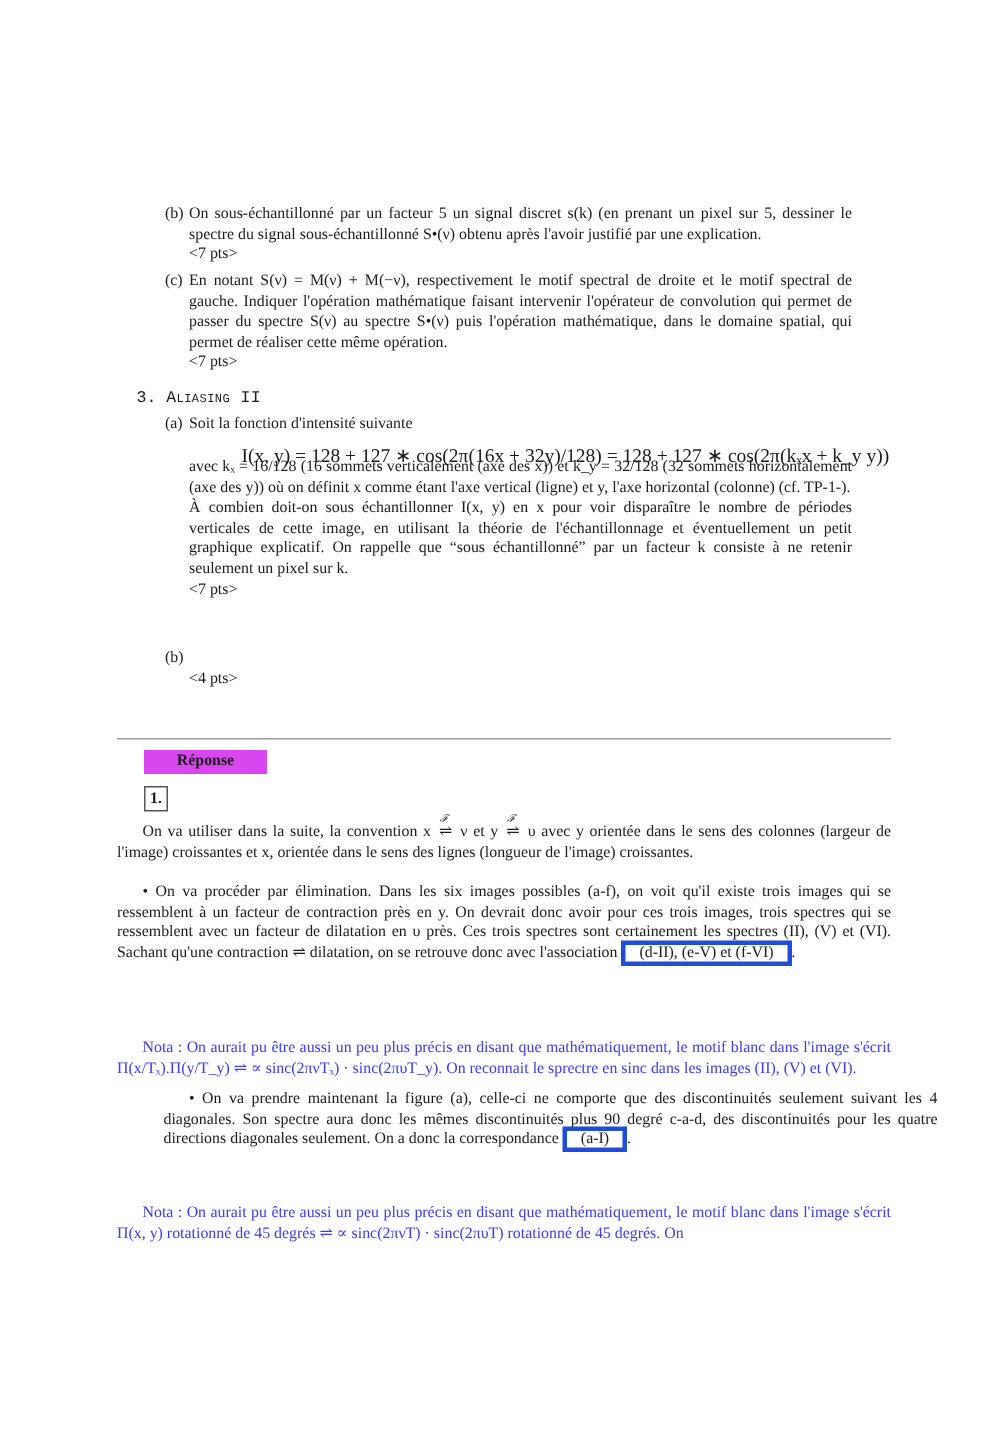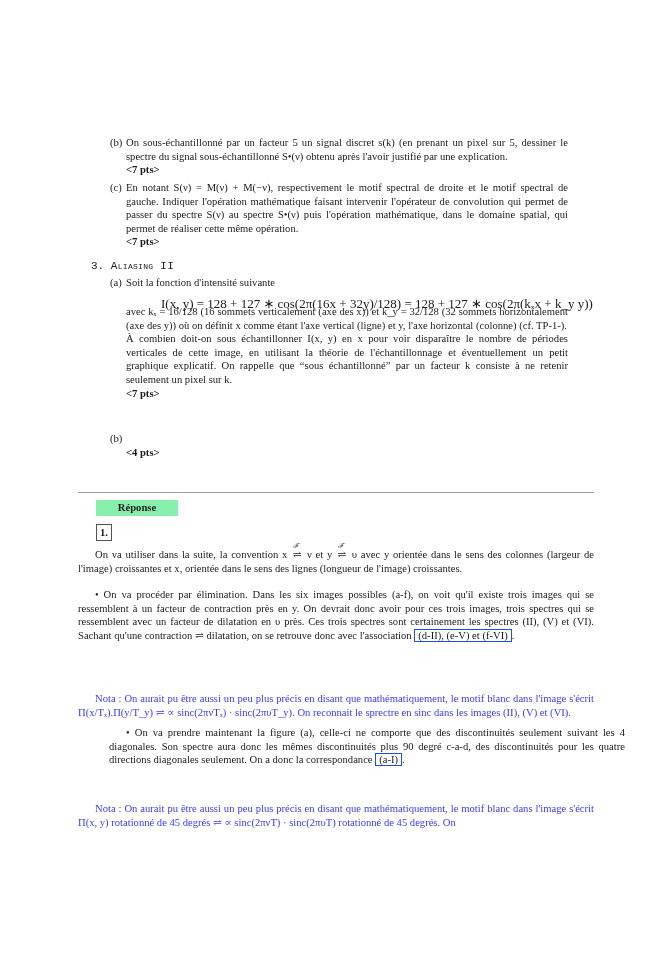"<7 pts>" .pts { font-weight: bold -> normal }
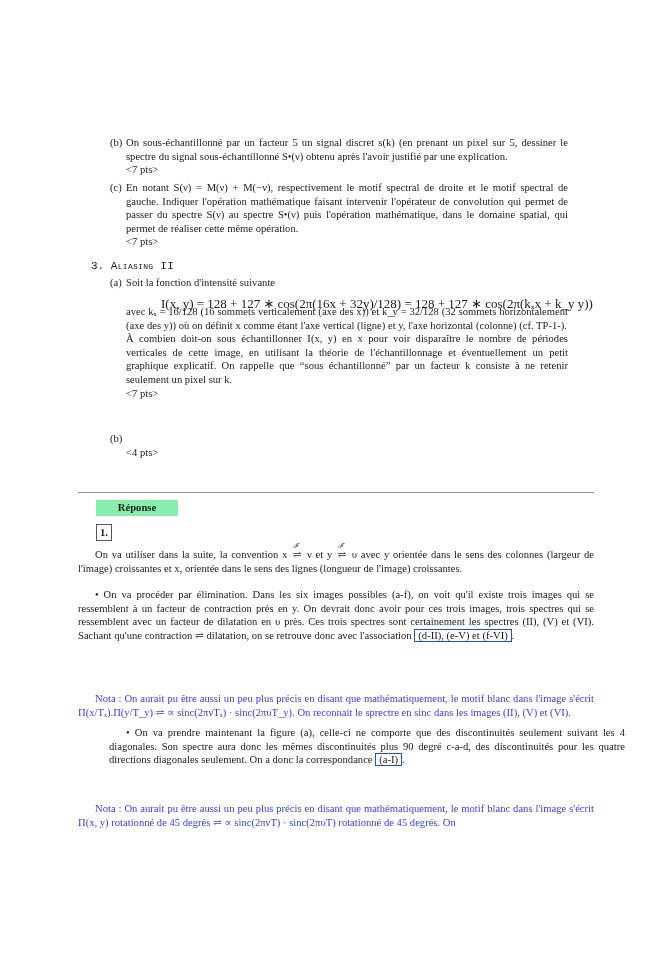"Réponse" .rep { background: #86efac -> #d946ef }
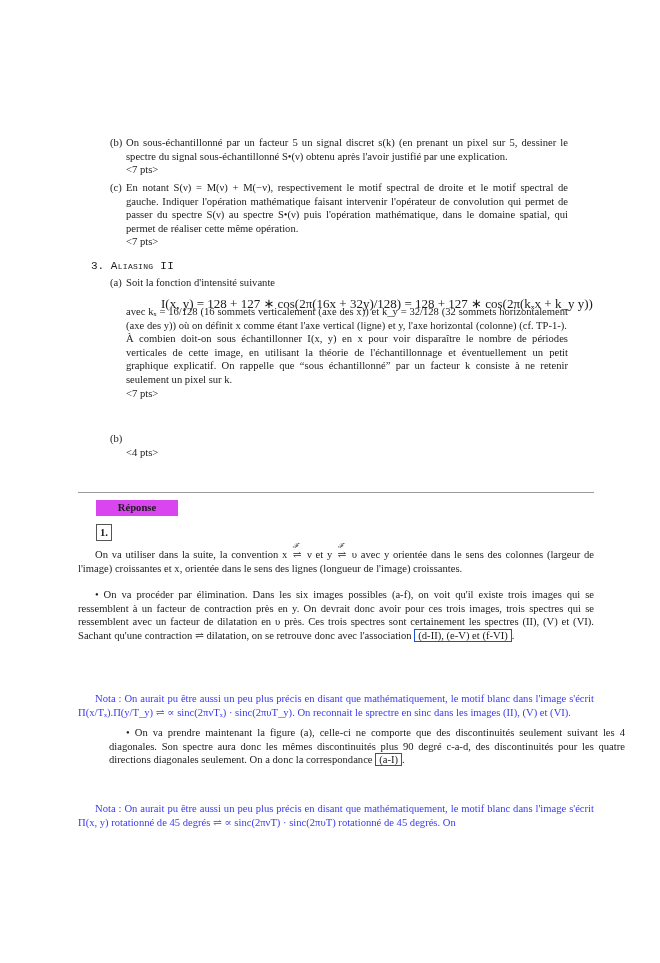"(d-II), (e-V) et (f-VI)" .boxed { border: 1px solid #1d4ed8 -> 3px solid #1d4ed8; padding: 0 3px -> 0 9px }
